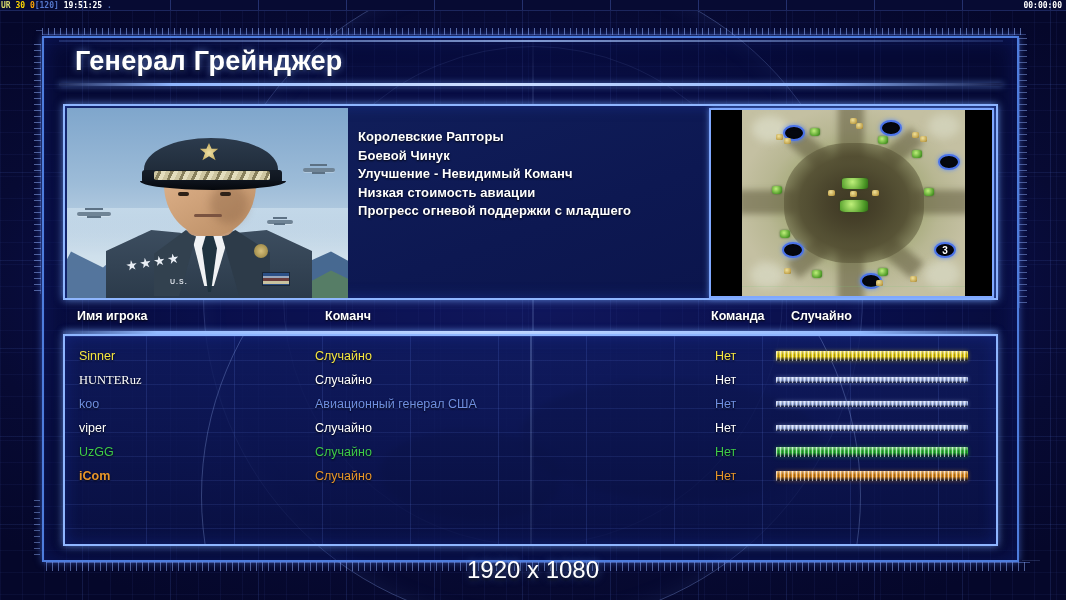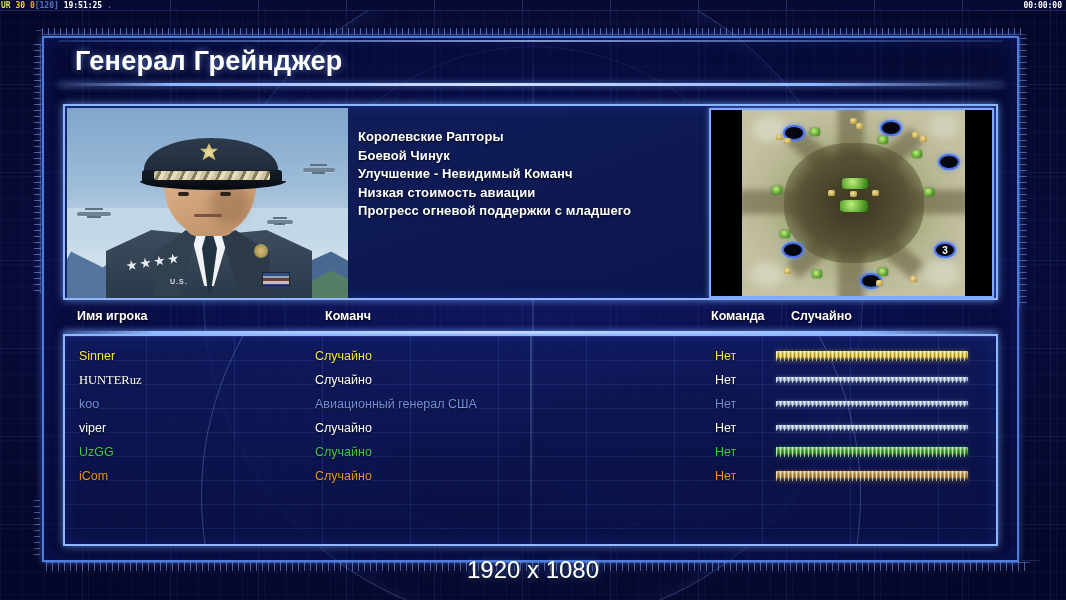"iCom" div.cell { font-weight: none -> bold }
